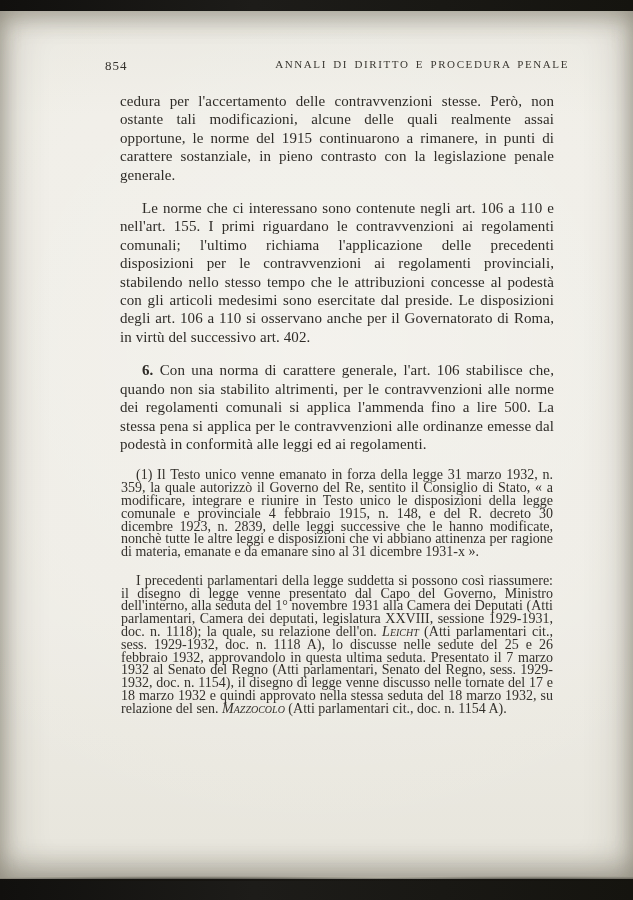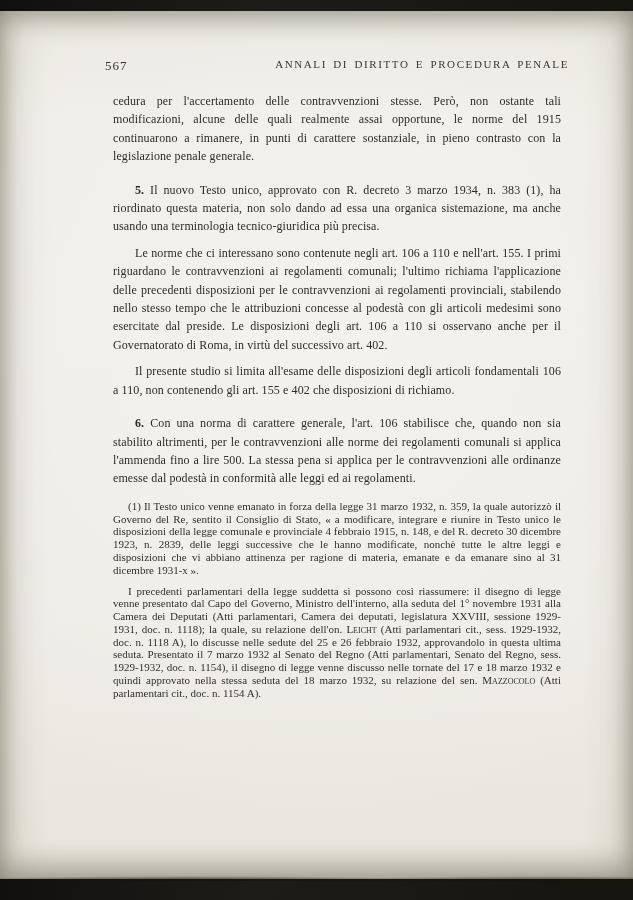"567" span.pagenum { text: 567 -> 854 }
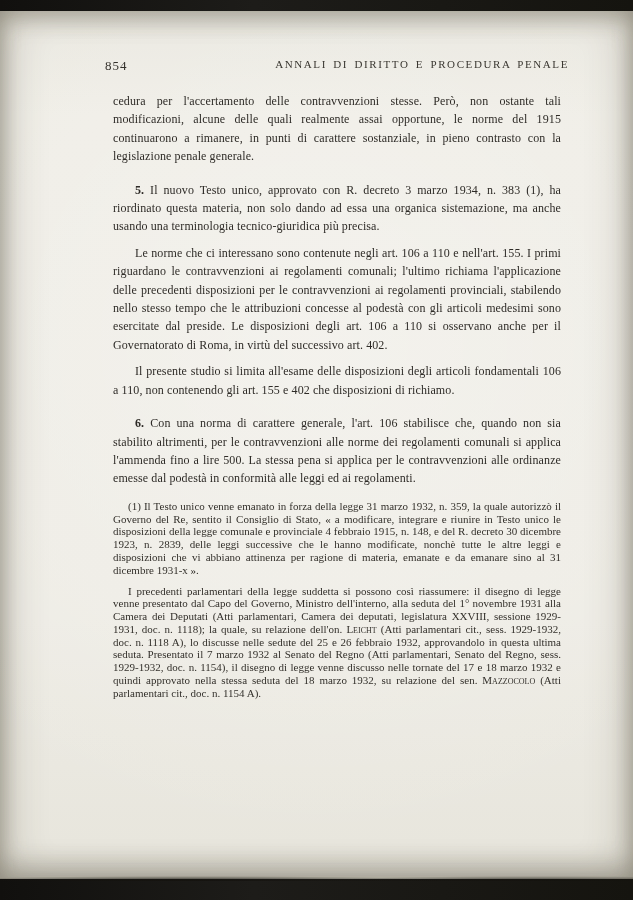"cedura per l'accertamento delle" .body-text p.para { font-size: 12px -> 15px; margin: 8px -> 15px }
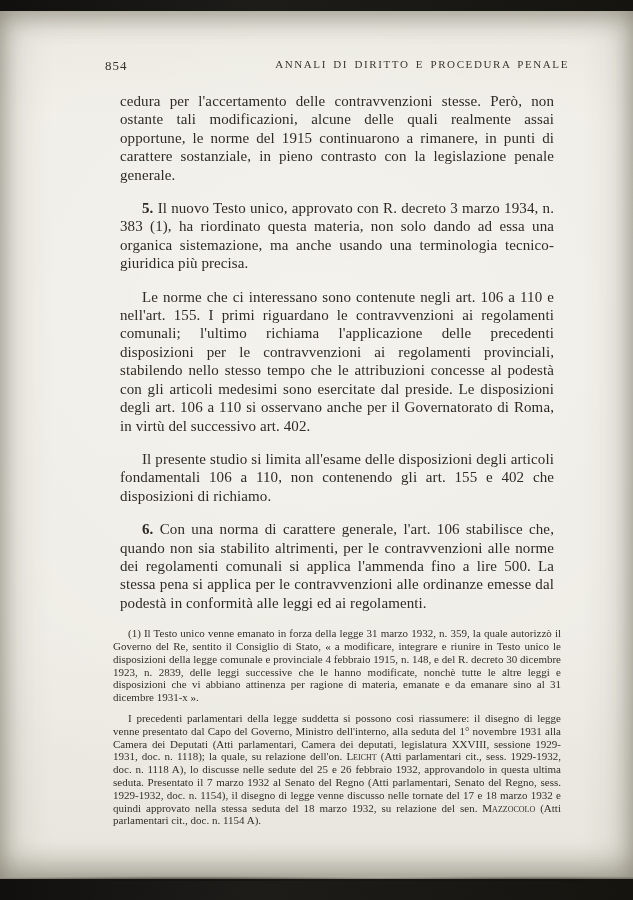"5. Il nuovo Testo unico," p.para { html: <p><span>5. </span><span>Il nuovo Testo unico, approvato con R. decreto 3 marzo 1934, n. 383 (1), ha riordinato questa materia, non solo dando ad essa una organica sistemazione, ma anche usando una terminologia tecnico-giuridica più precisa.</span></p> -> none }
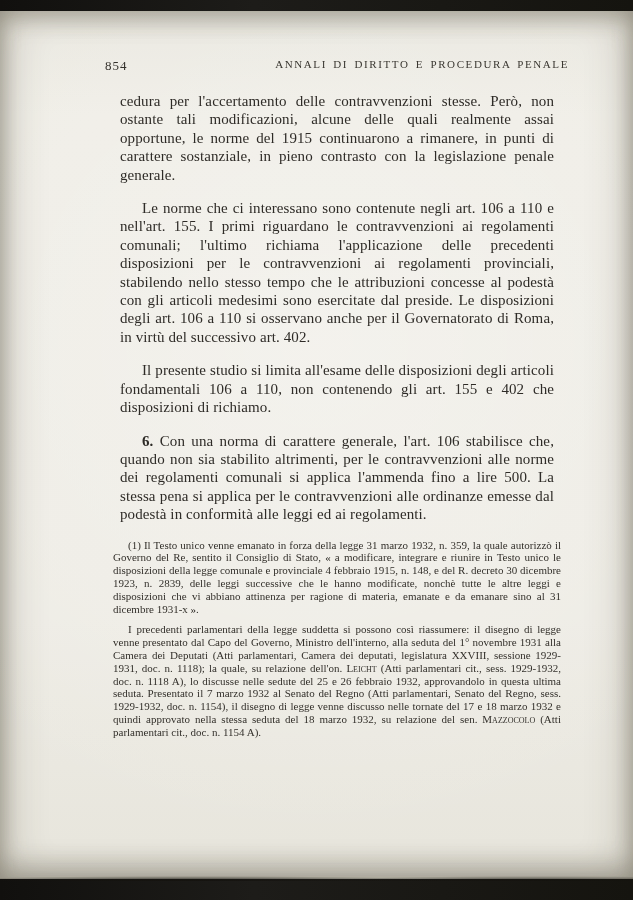"Il presente studio si limita" p.para { html: <p><span>Il presente studio si limita all'esame delle disposizioni degli articoli fondamentali 106 a 110, non contenendo gli art. 155 e 402 che disposizioni di richiamo.</span></p> -> none }
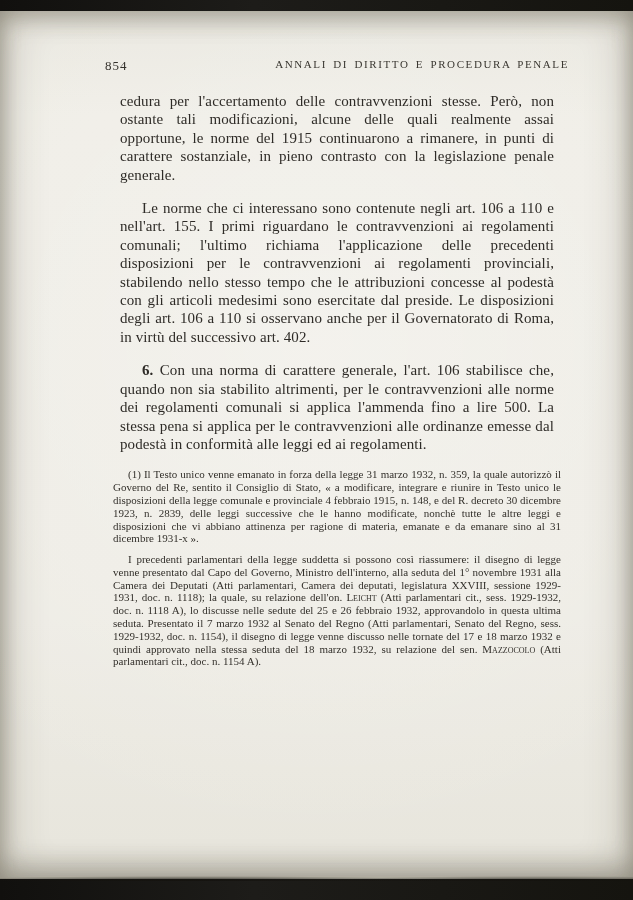"(1) Il Testo unico venne" .footnote p.fn-para { font-size: 11px -> 14px; margin: 8px -> 16px }
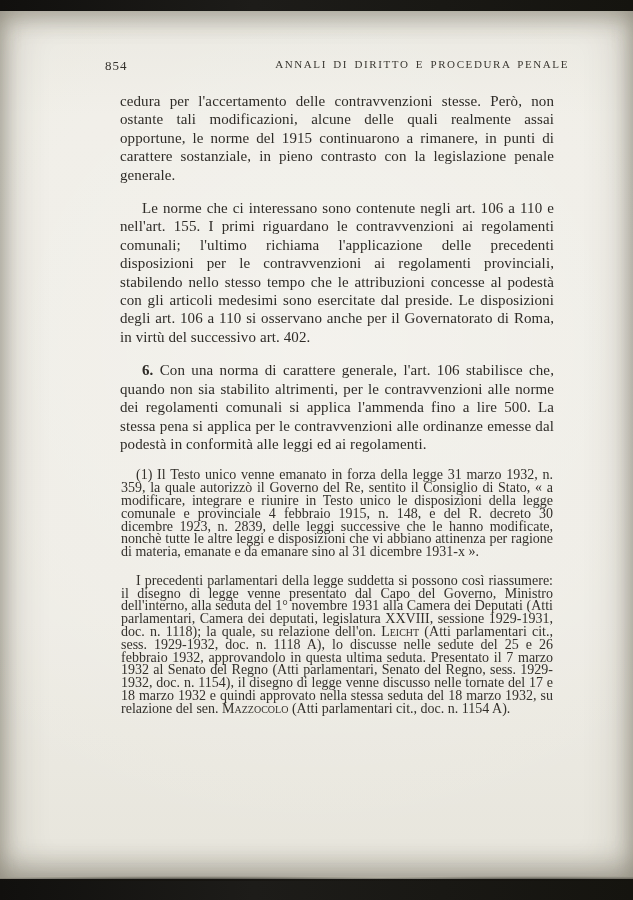"Leicht" .seg-smallcaps { font-style: none -> italic }
